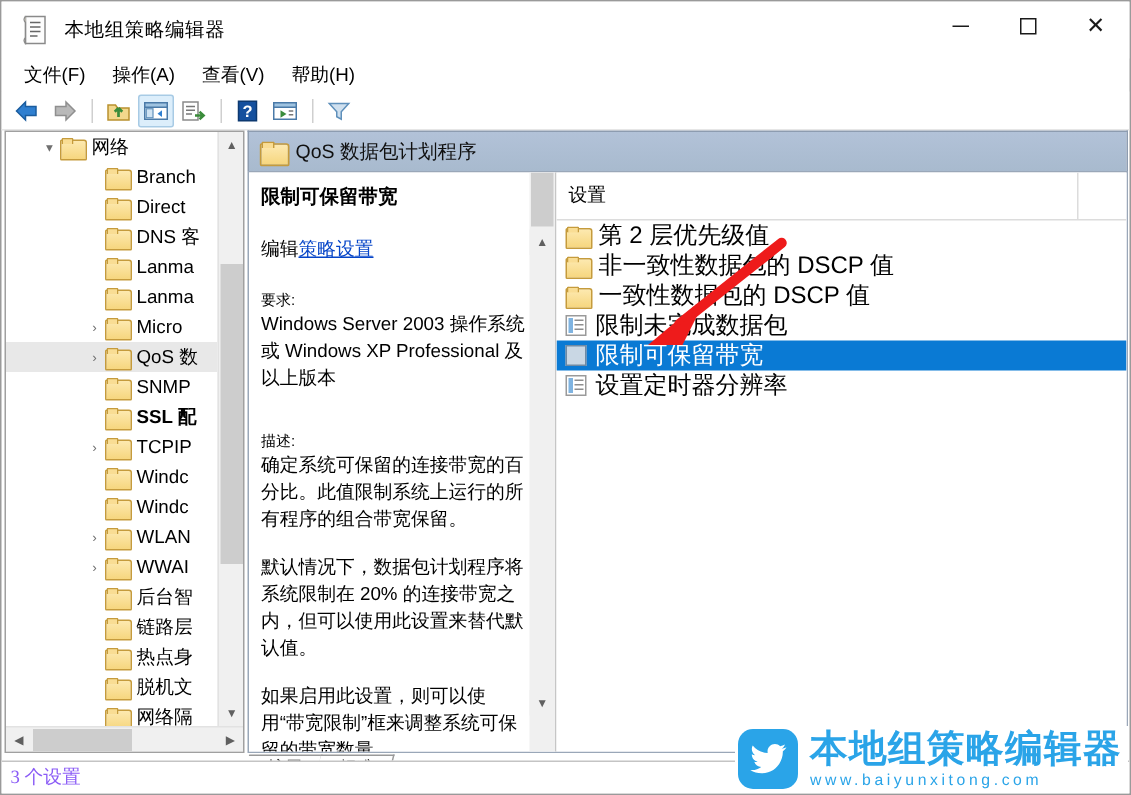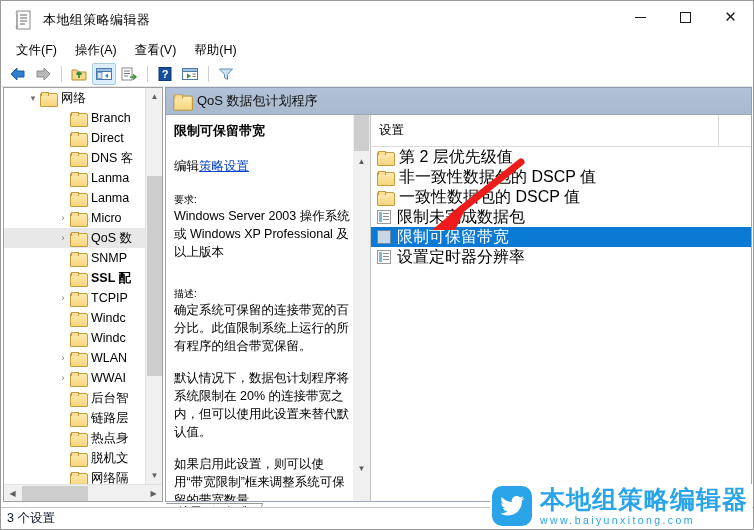"3 个设置" .status-text { color: #0f172a -> #8b5cf6; font-family: none -> Liberation Serif, serif }
